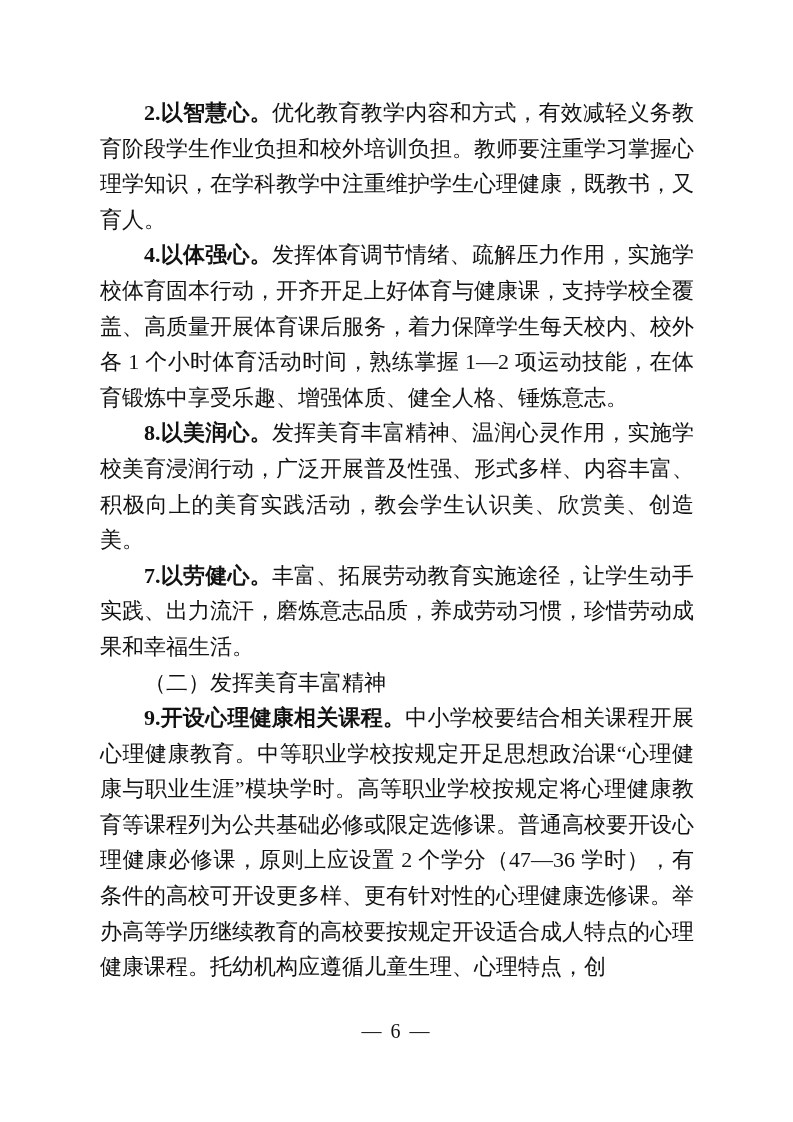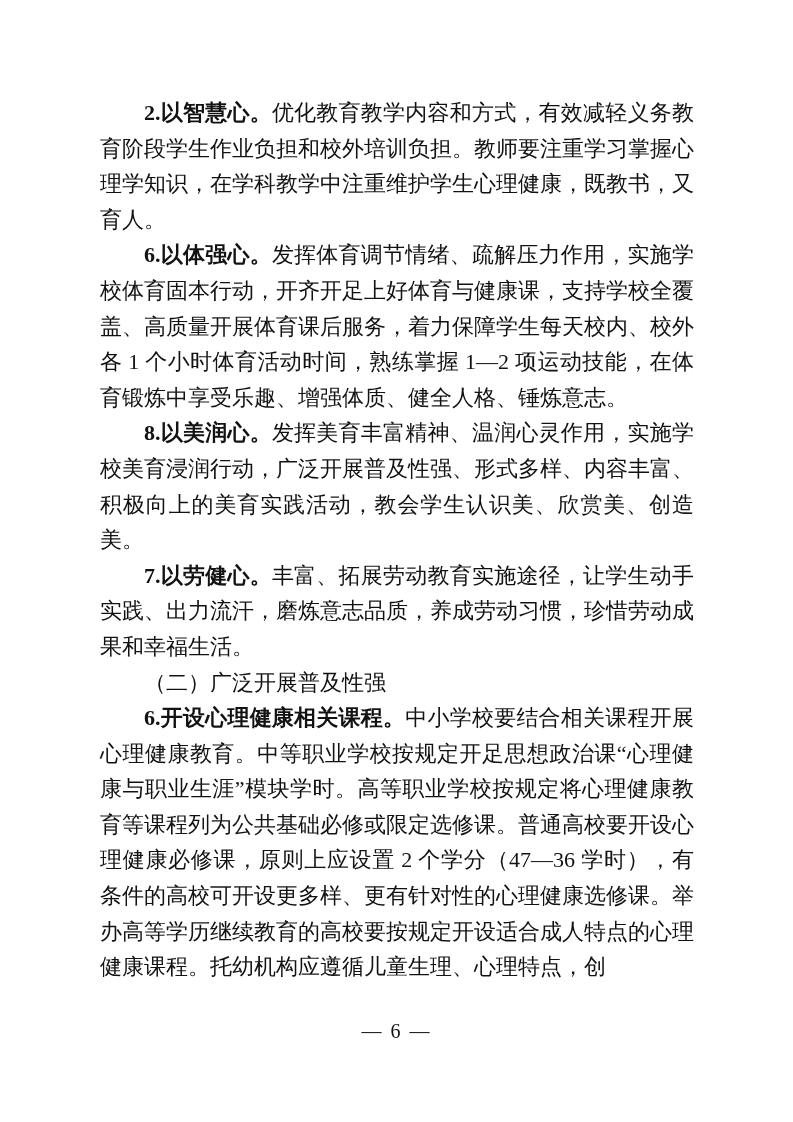"6.以体强心。" span.lead { text: 6 -> 4 }
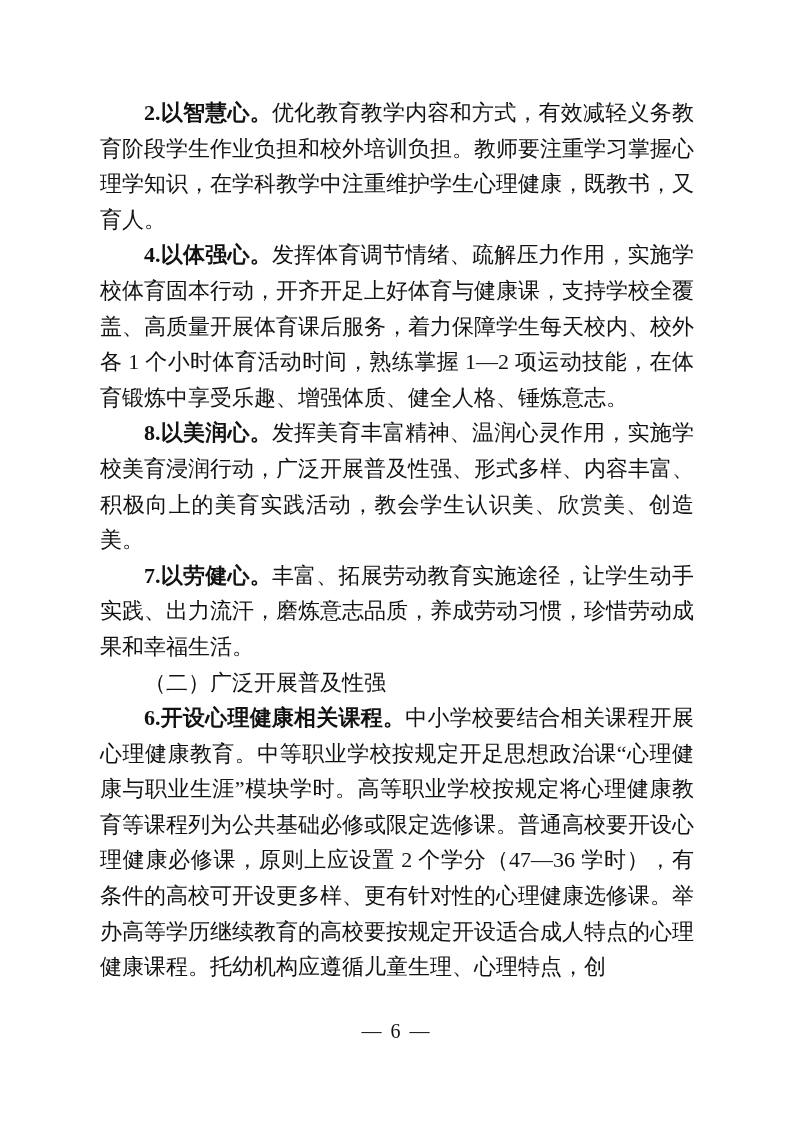"（二）广泛开展普及性强" p.section-heading { text: 广泛开展普及性强 -> 发挥美育丰富精神 }
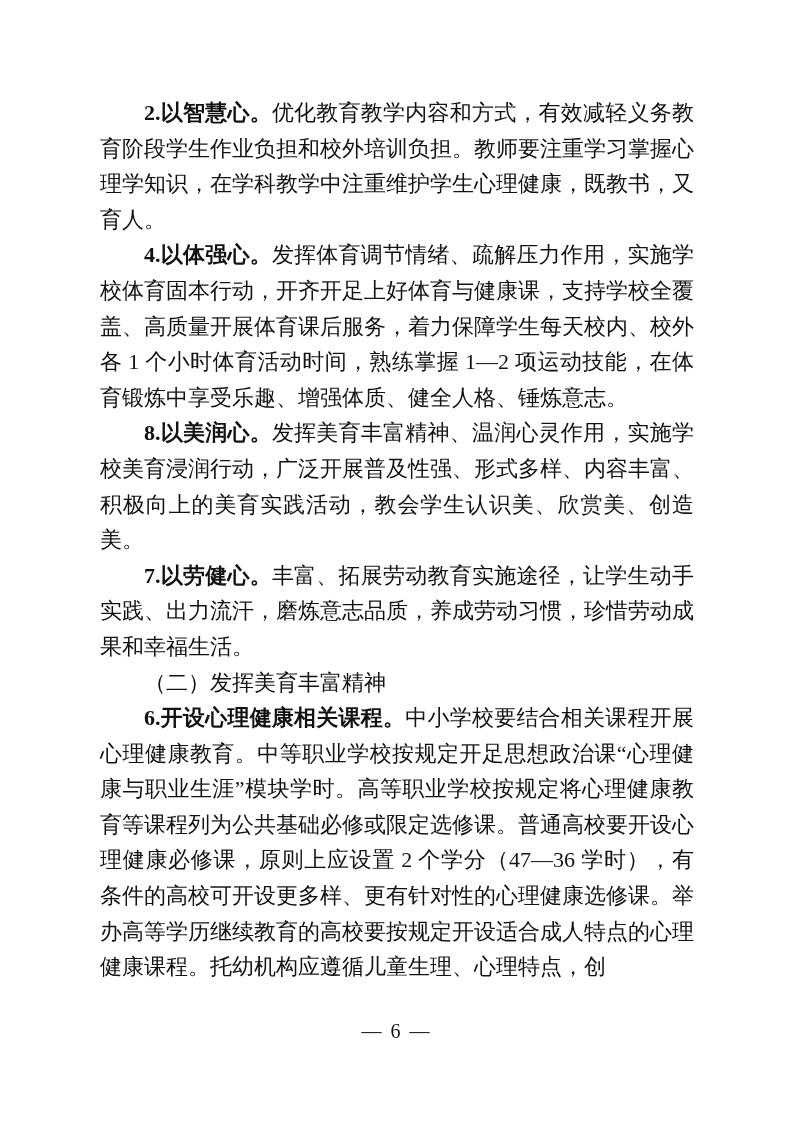"6.开设心理健康相关课程。" span.lead { text: 6 -> 9 }
